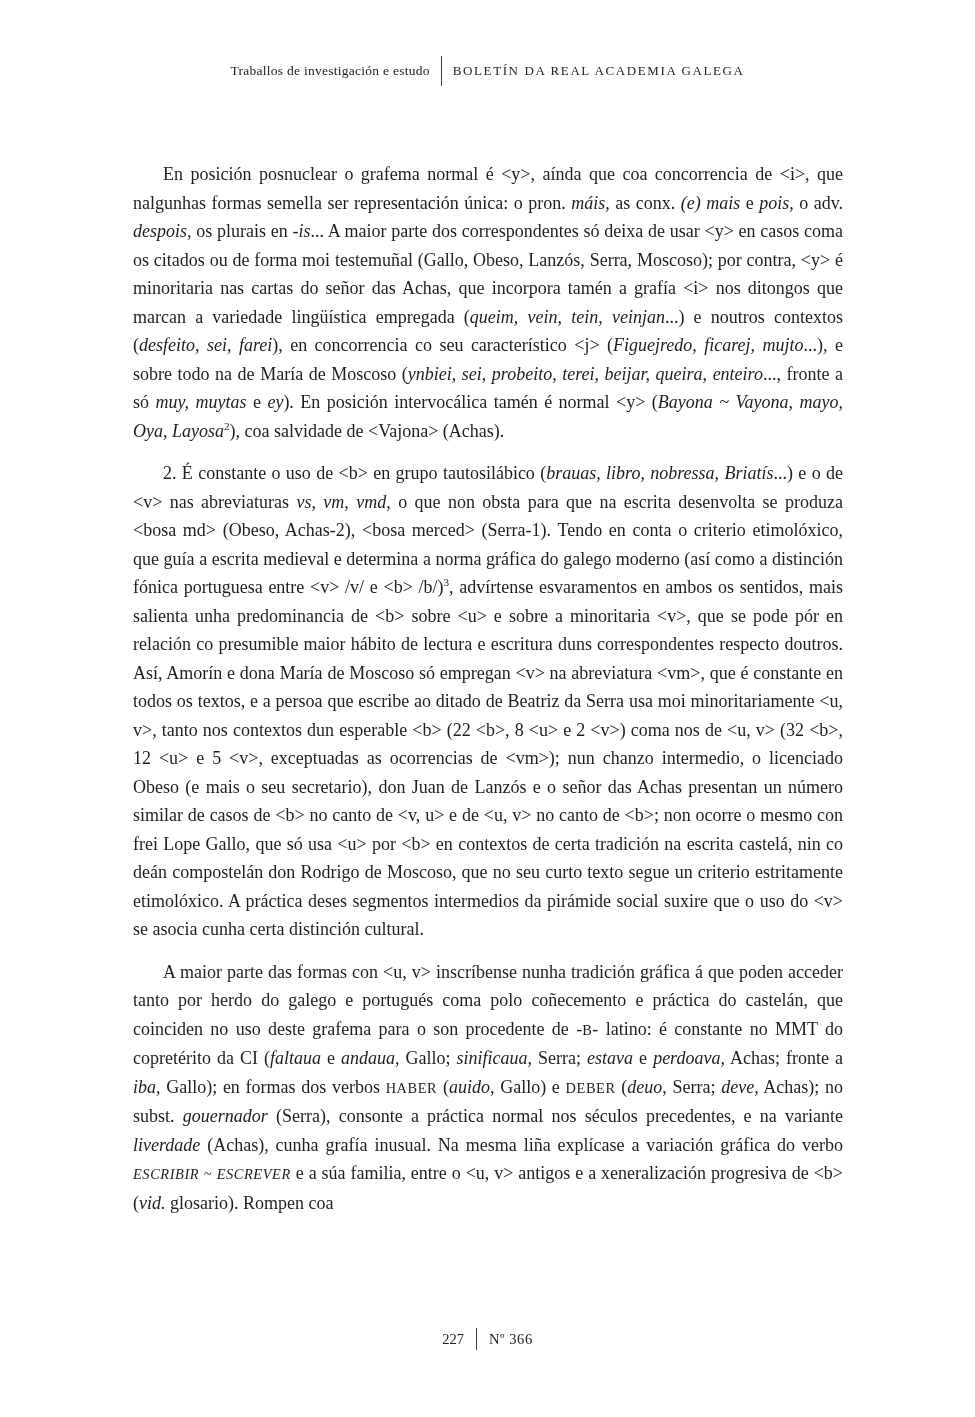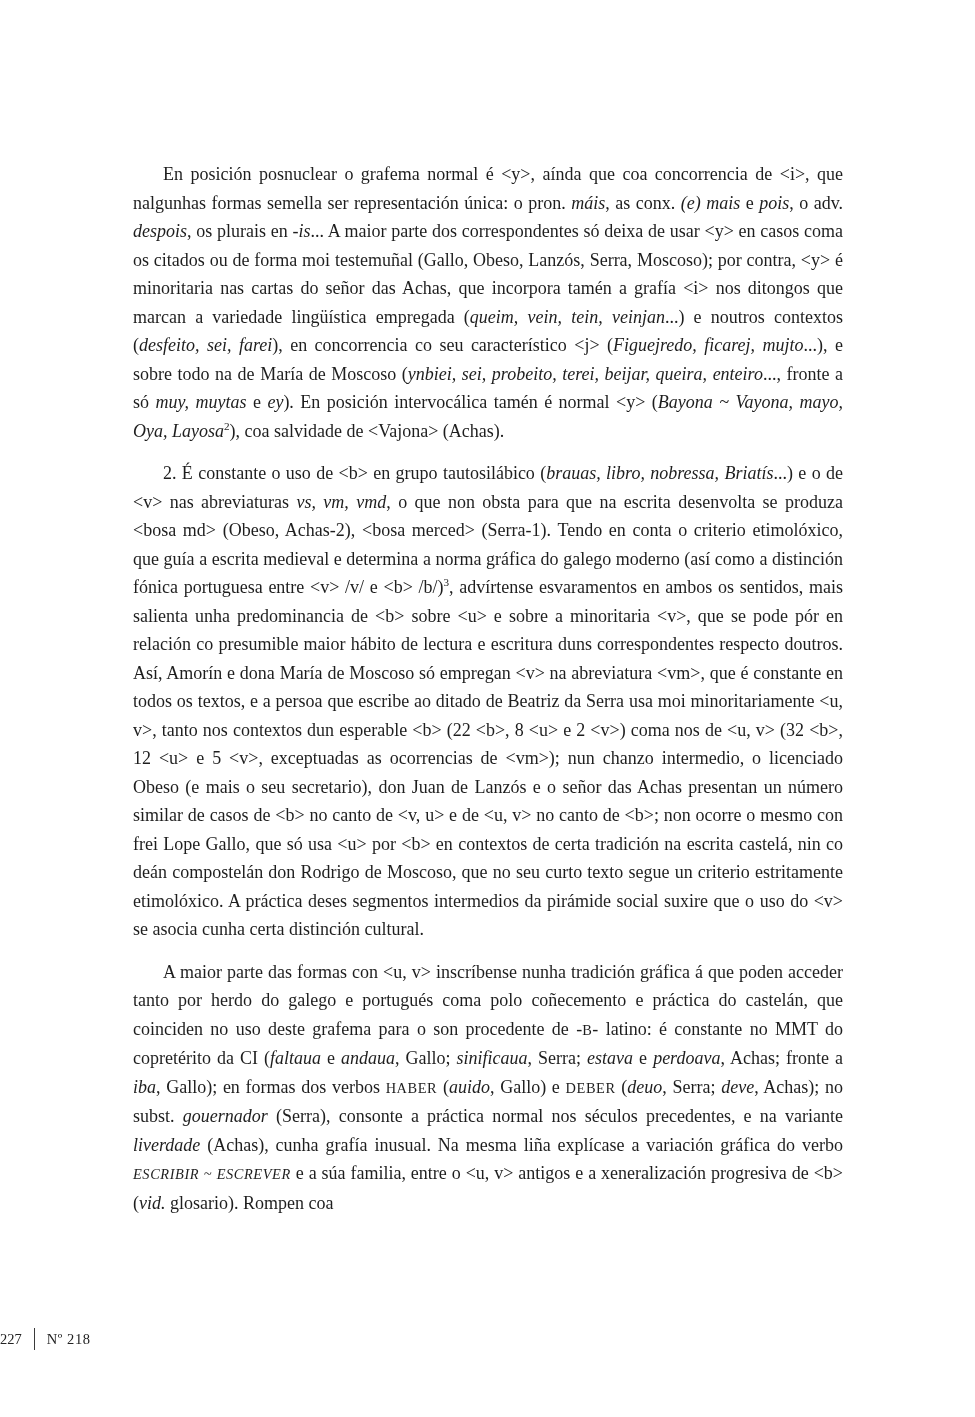"Traballos de investigación e estudo" header.page-header { html: none -> <header> <span>Traballos de investigación e estudo</span> <span></span> <span>BOLETÍN DA REAL ACADEMIA GALEGA</span> </header> }
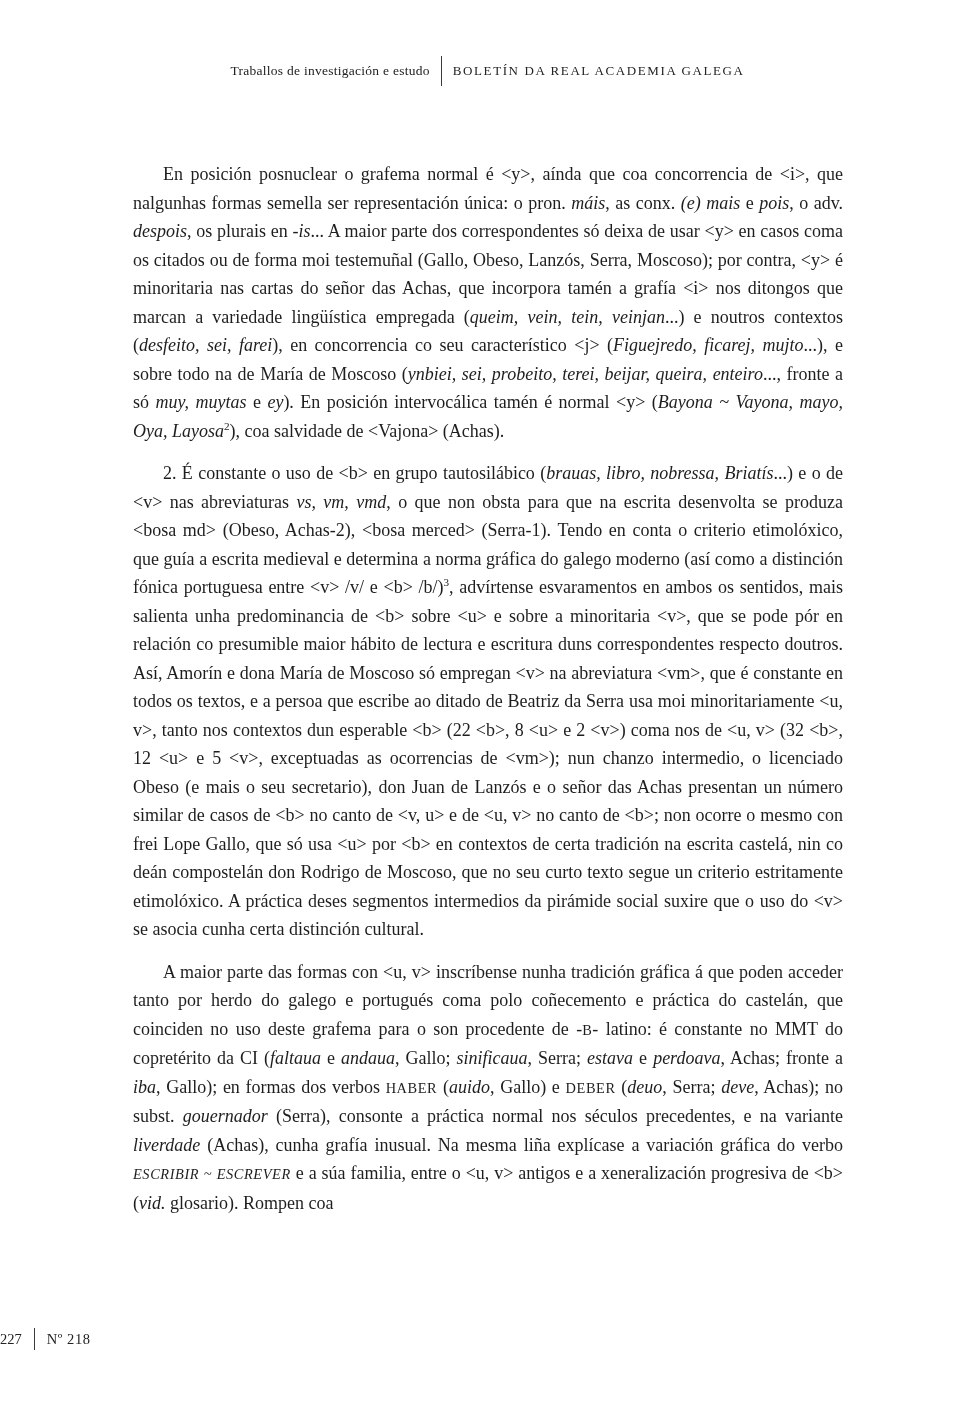"227" .page-footer { justify-content: none -> center }
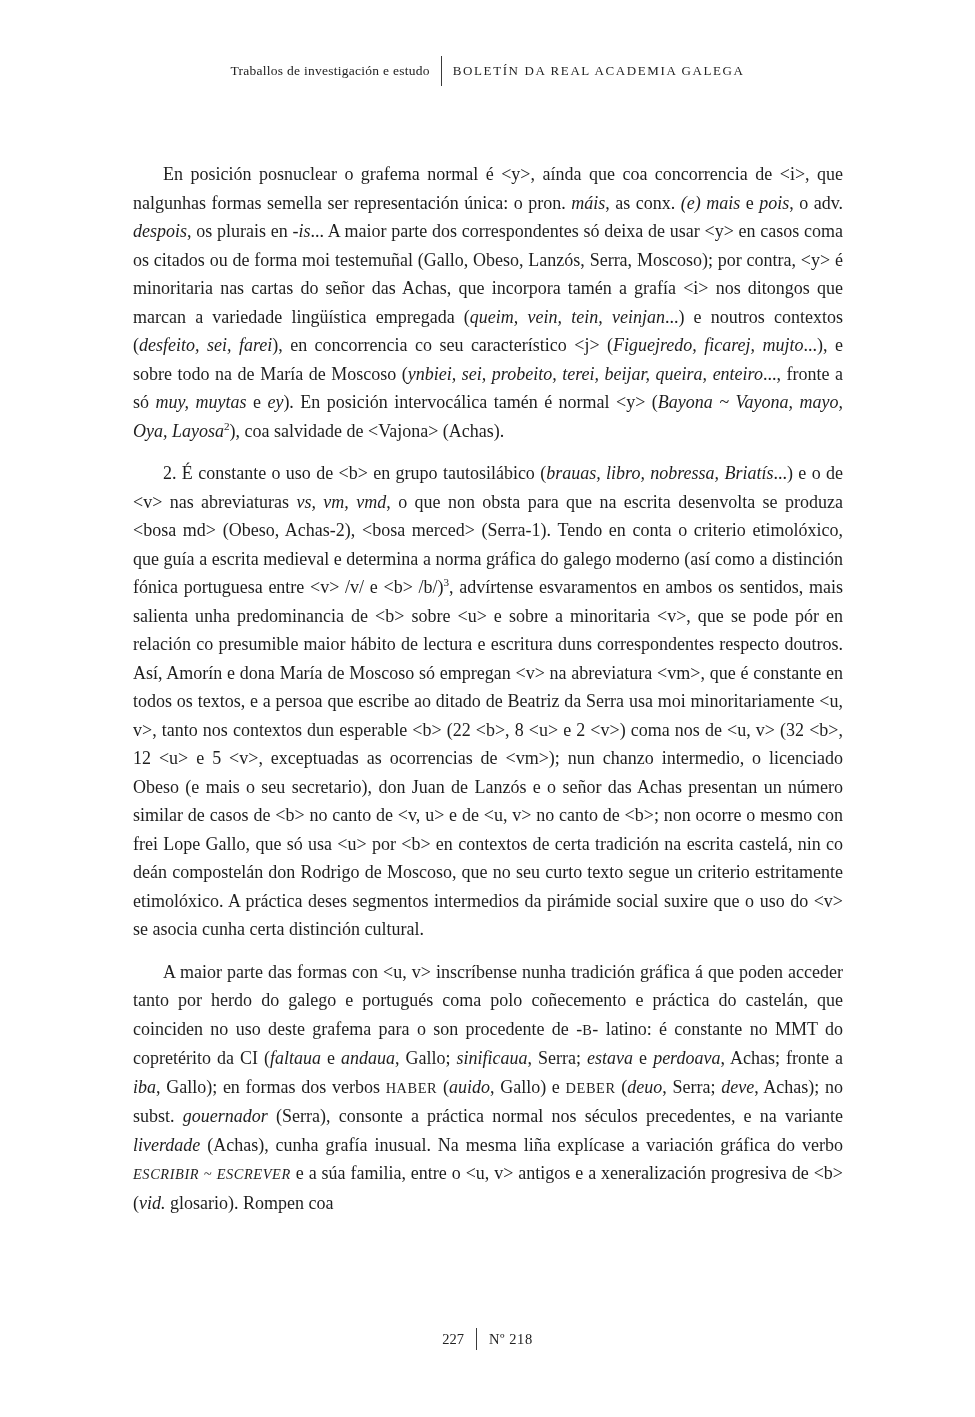"Nº 218" span.footer-issue { text: 218 -> 366 }
